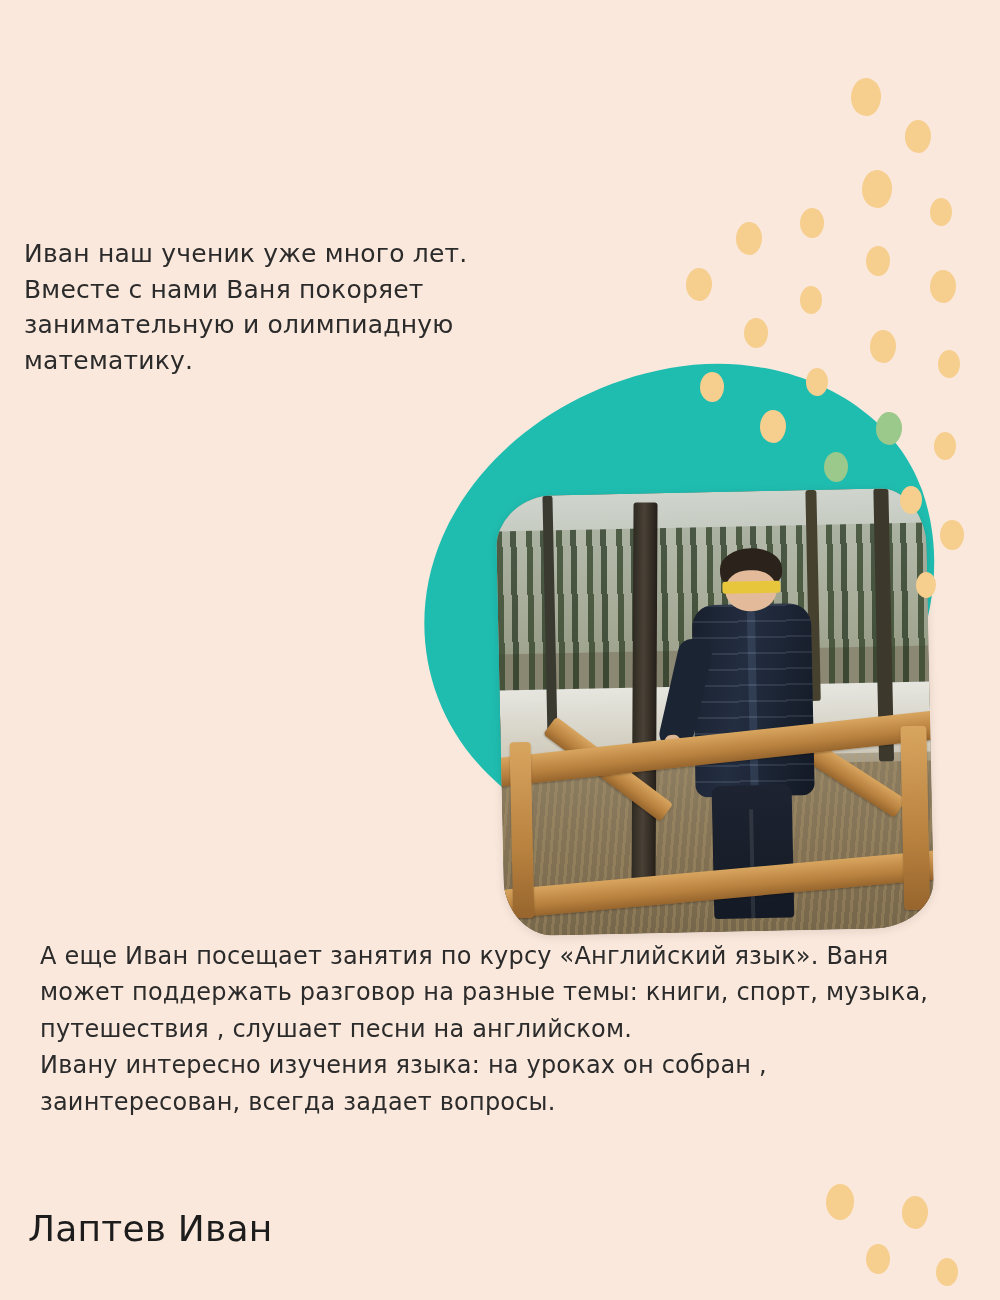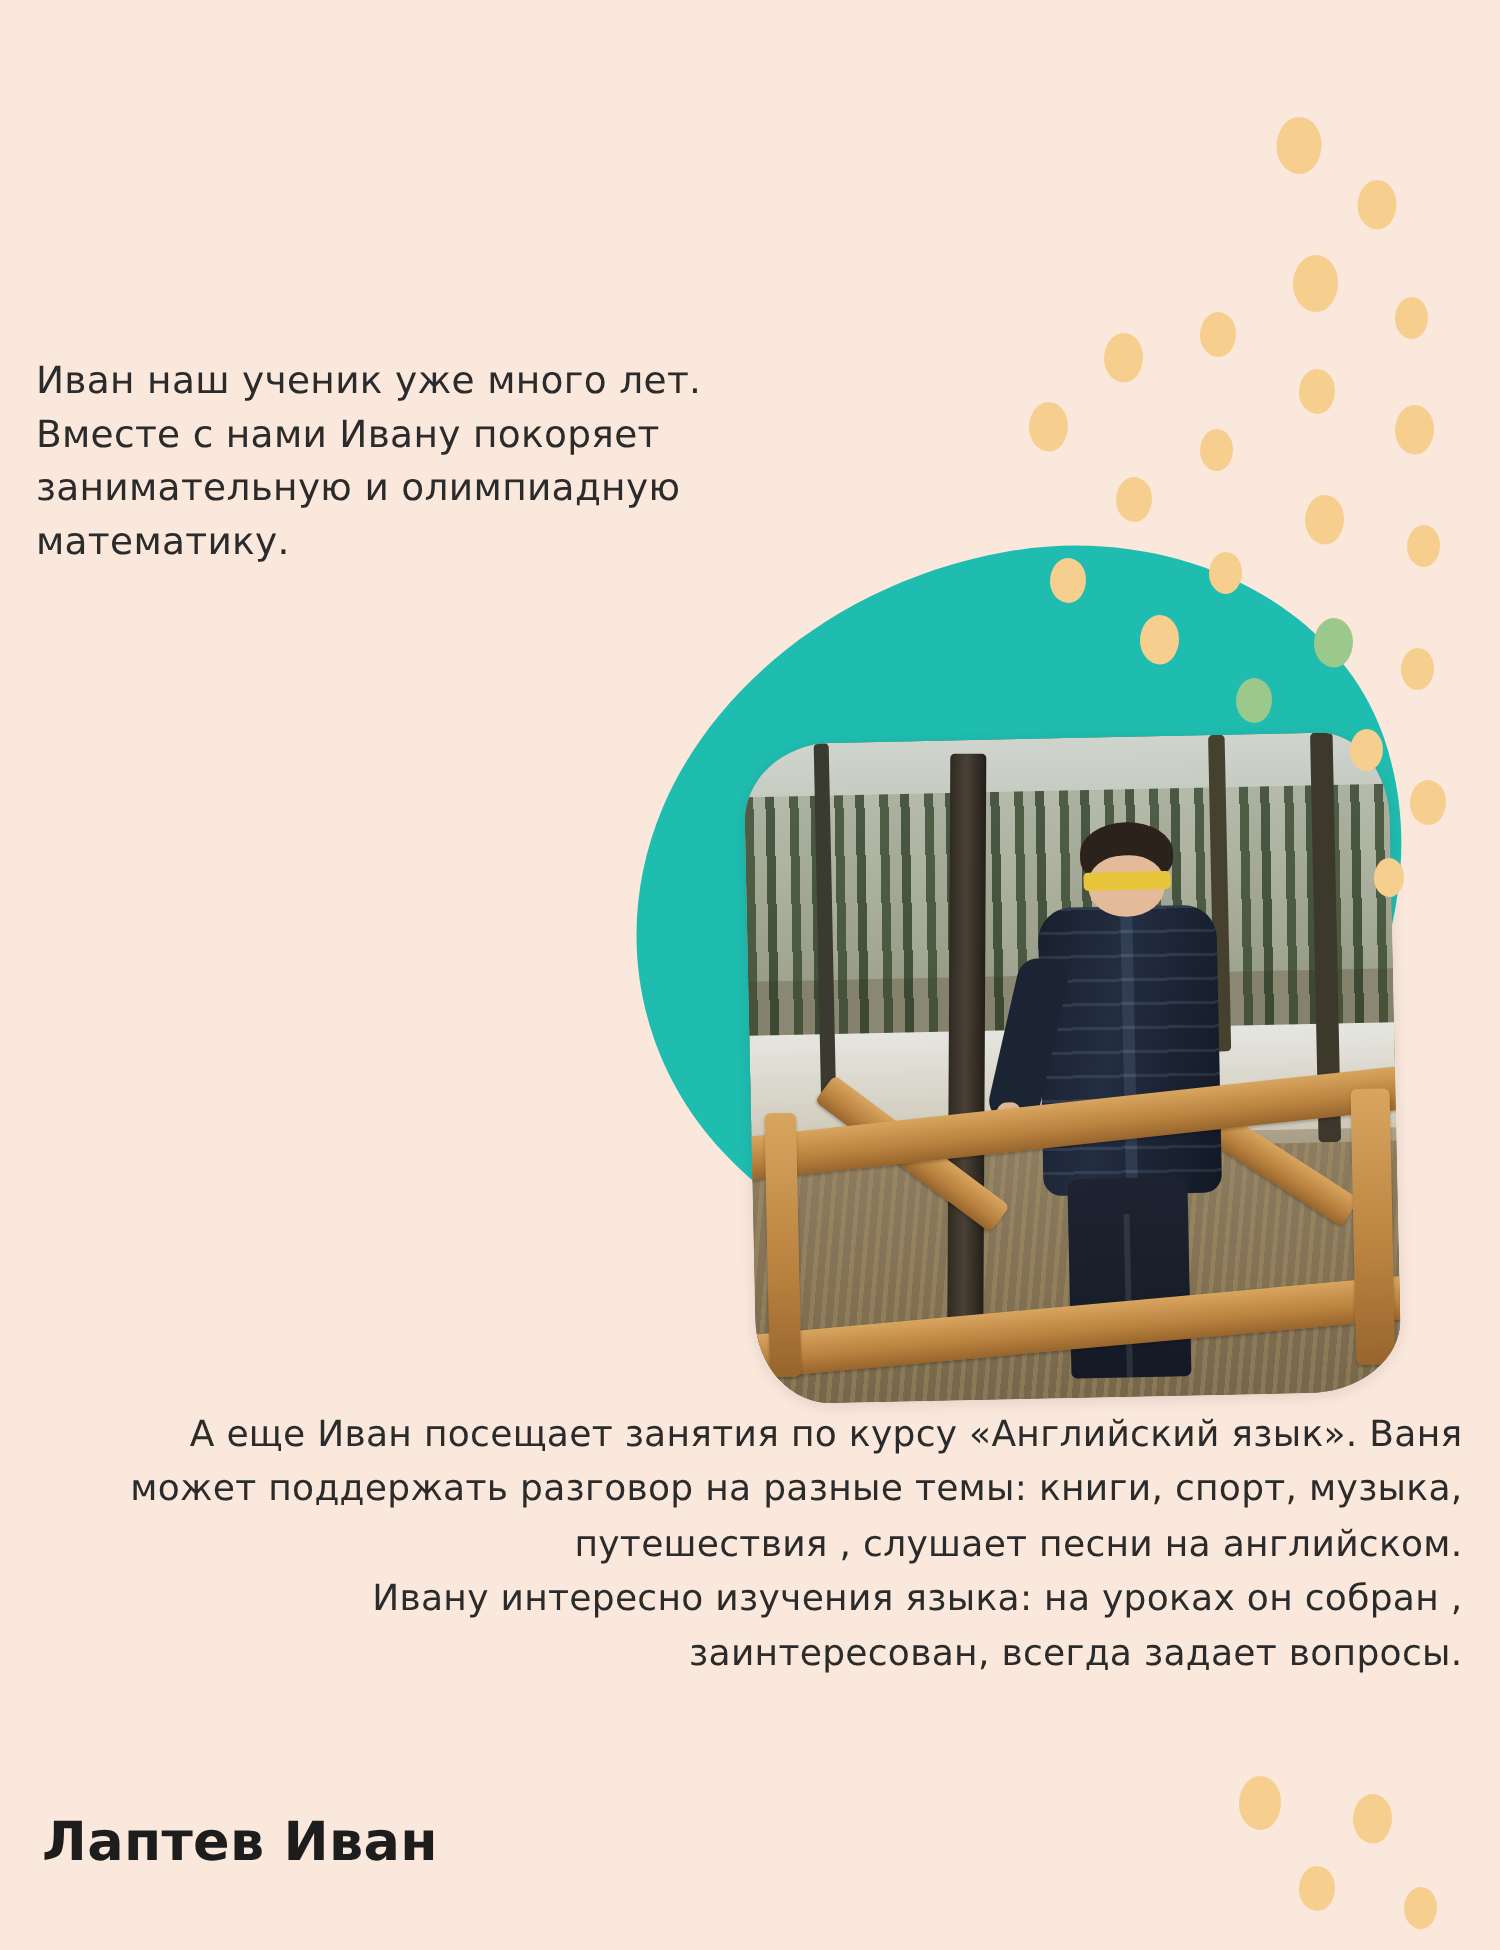"Иван наш ученик уже много" div.txt { text: Ивану -> Ваня }
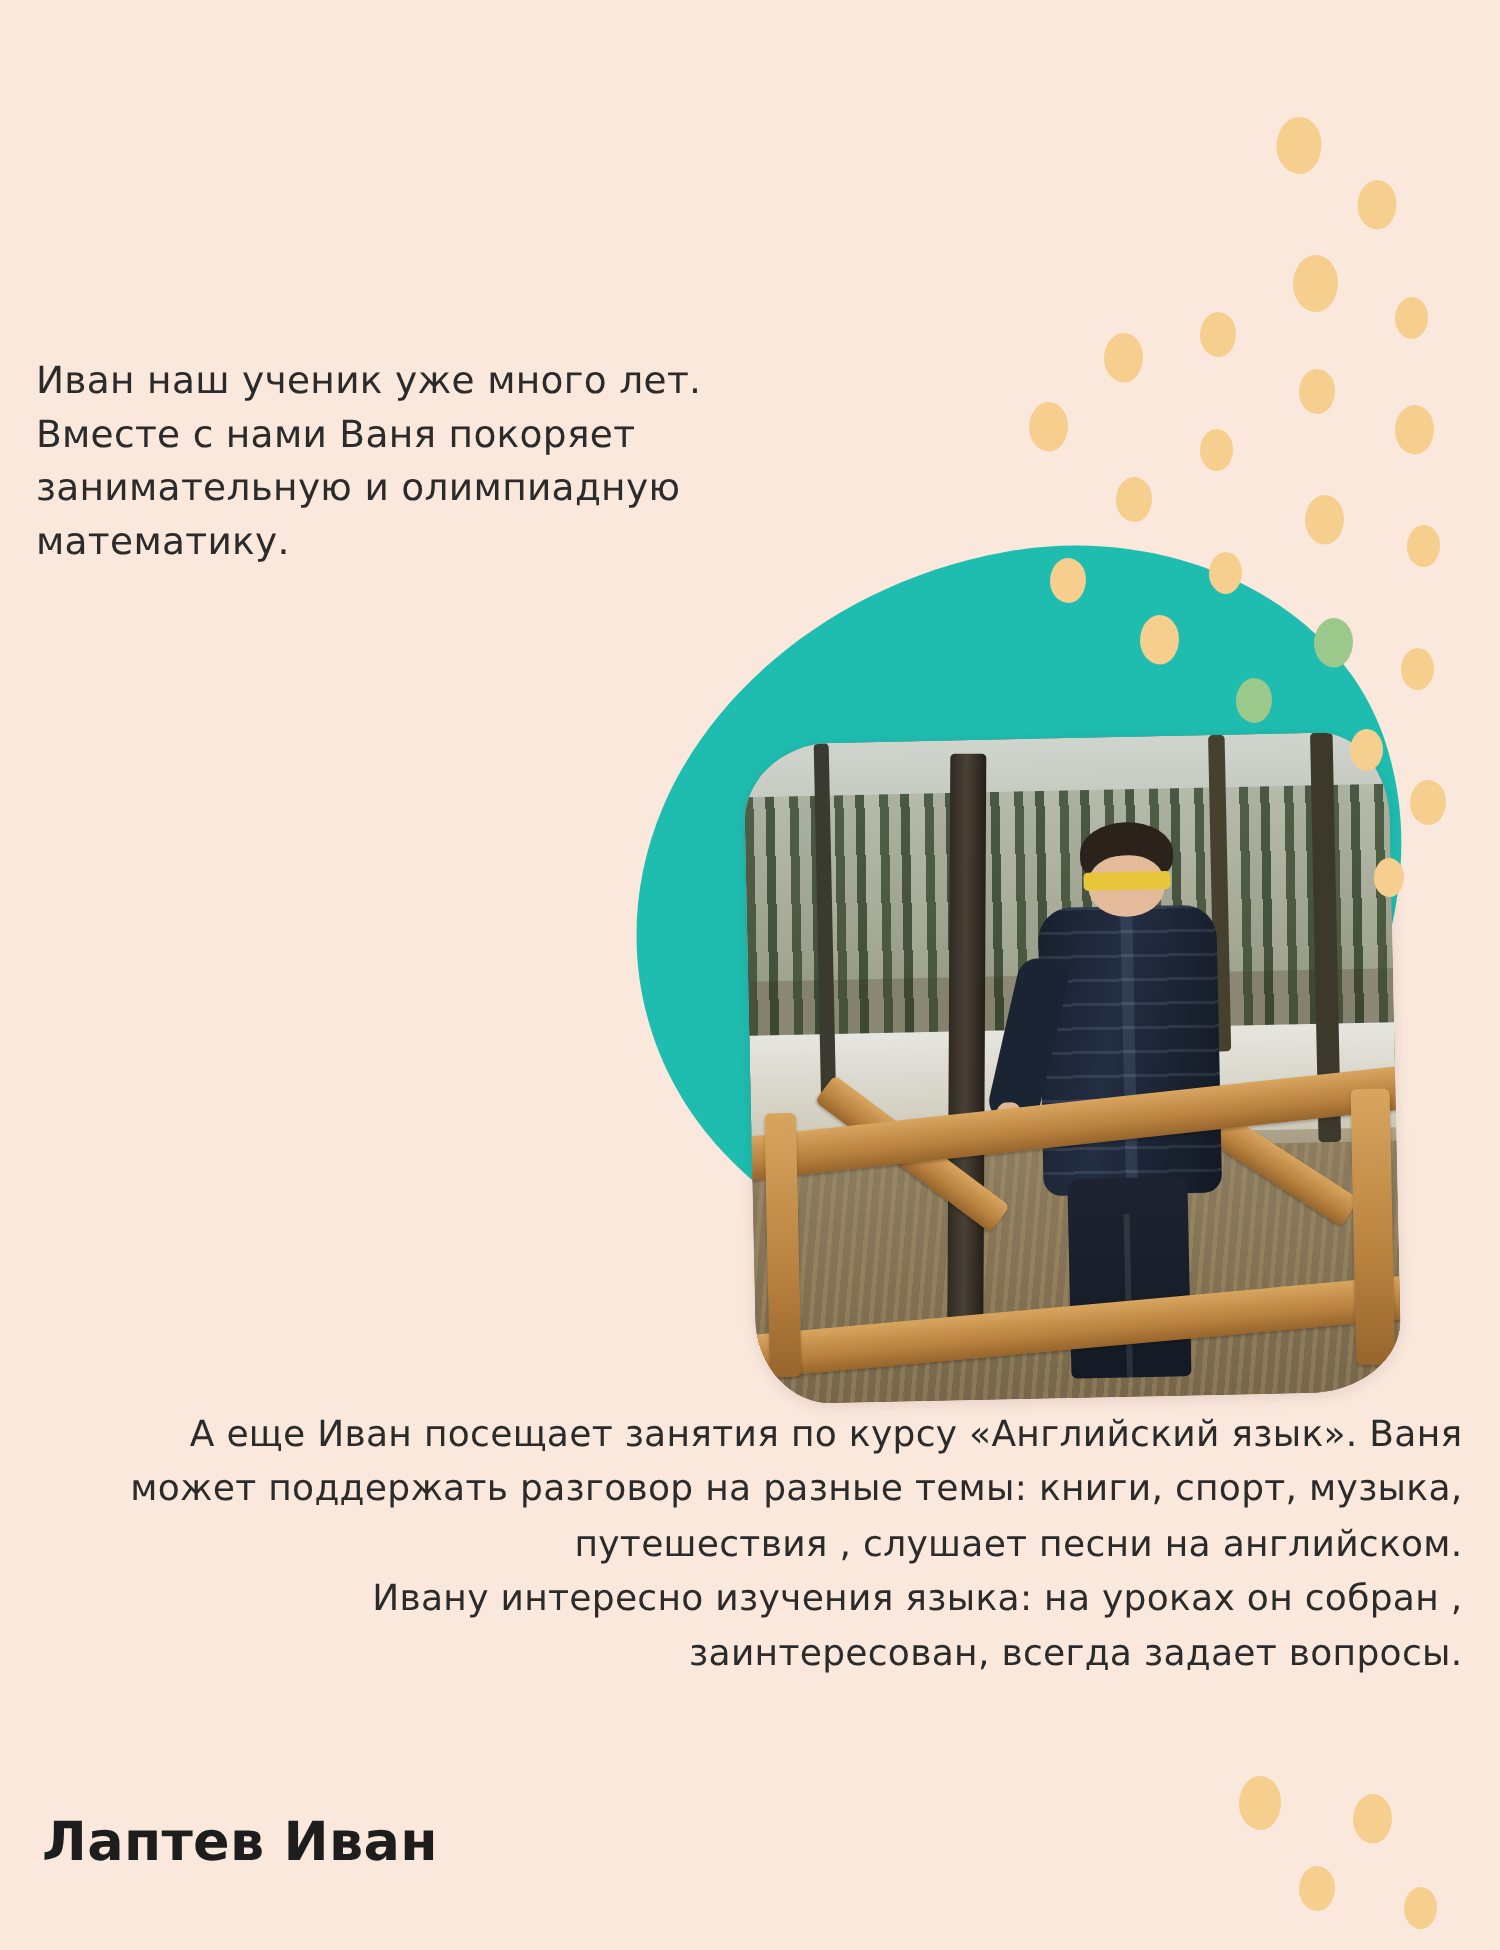"А еще Иван посещает занятия" .para-bottom { text-align: right -> left }
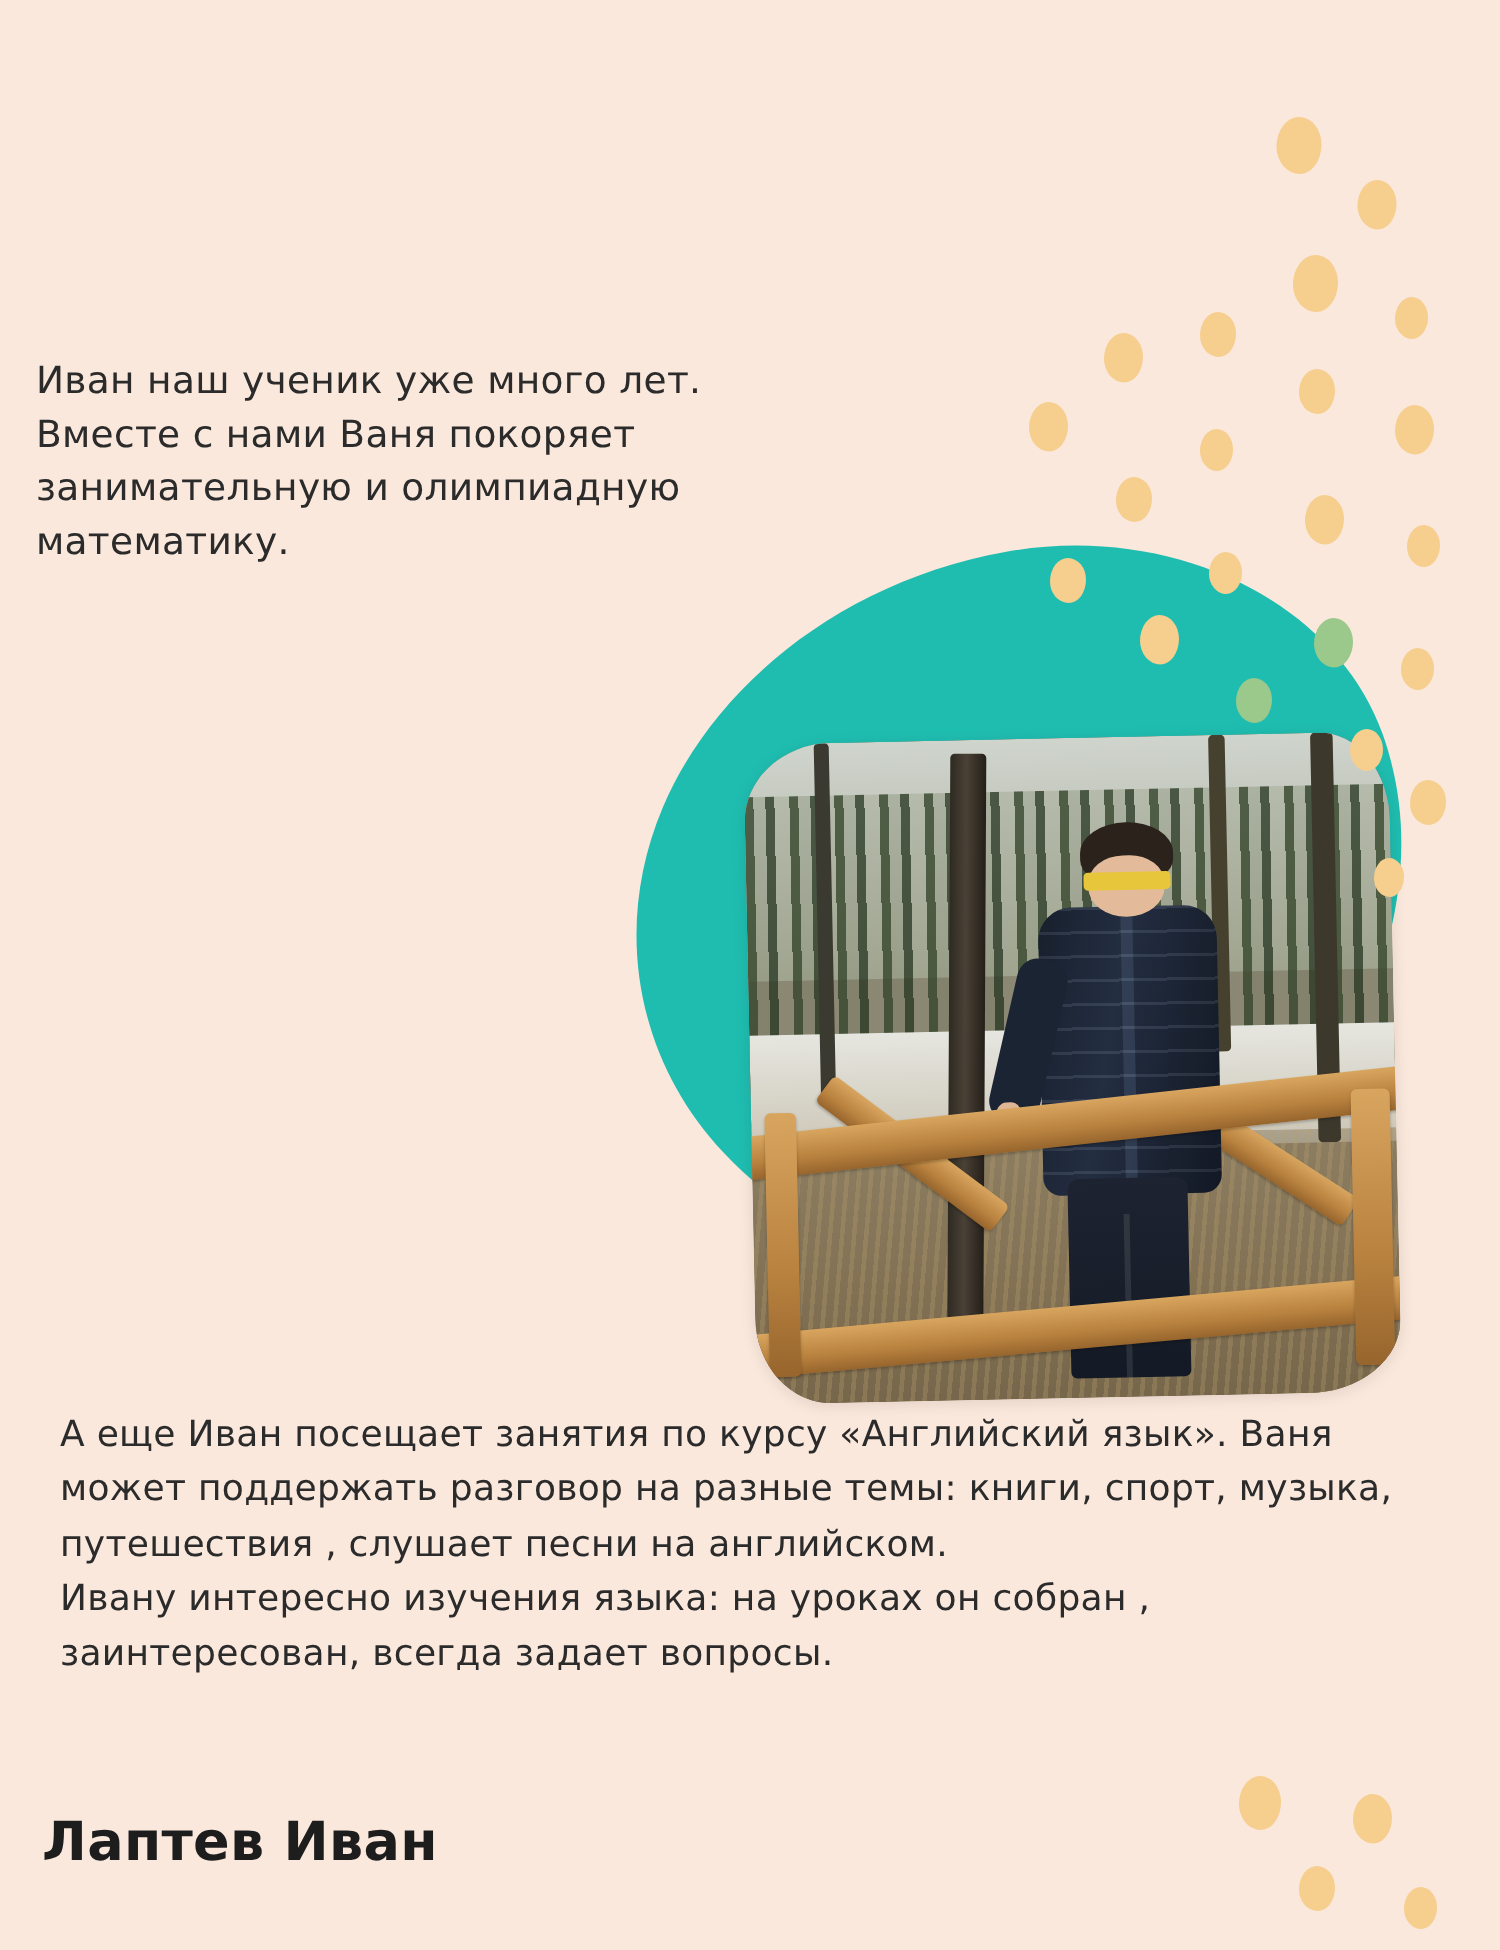"Лаптев Иван" .name { font-weight: bold -> normal }
